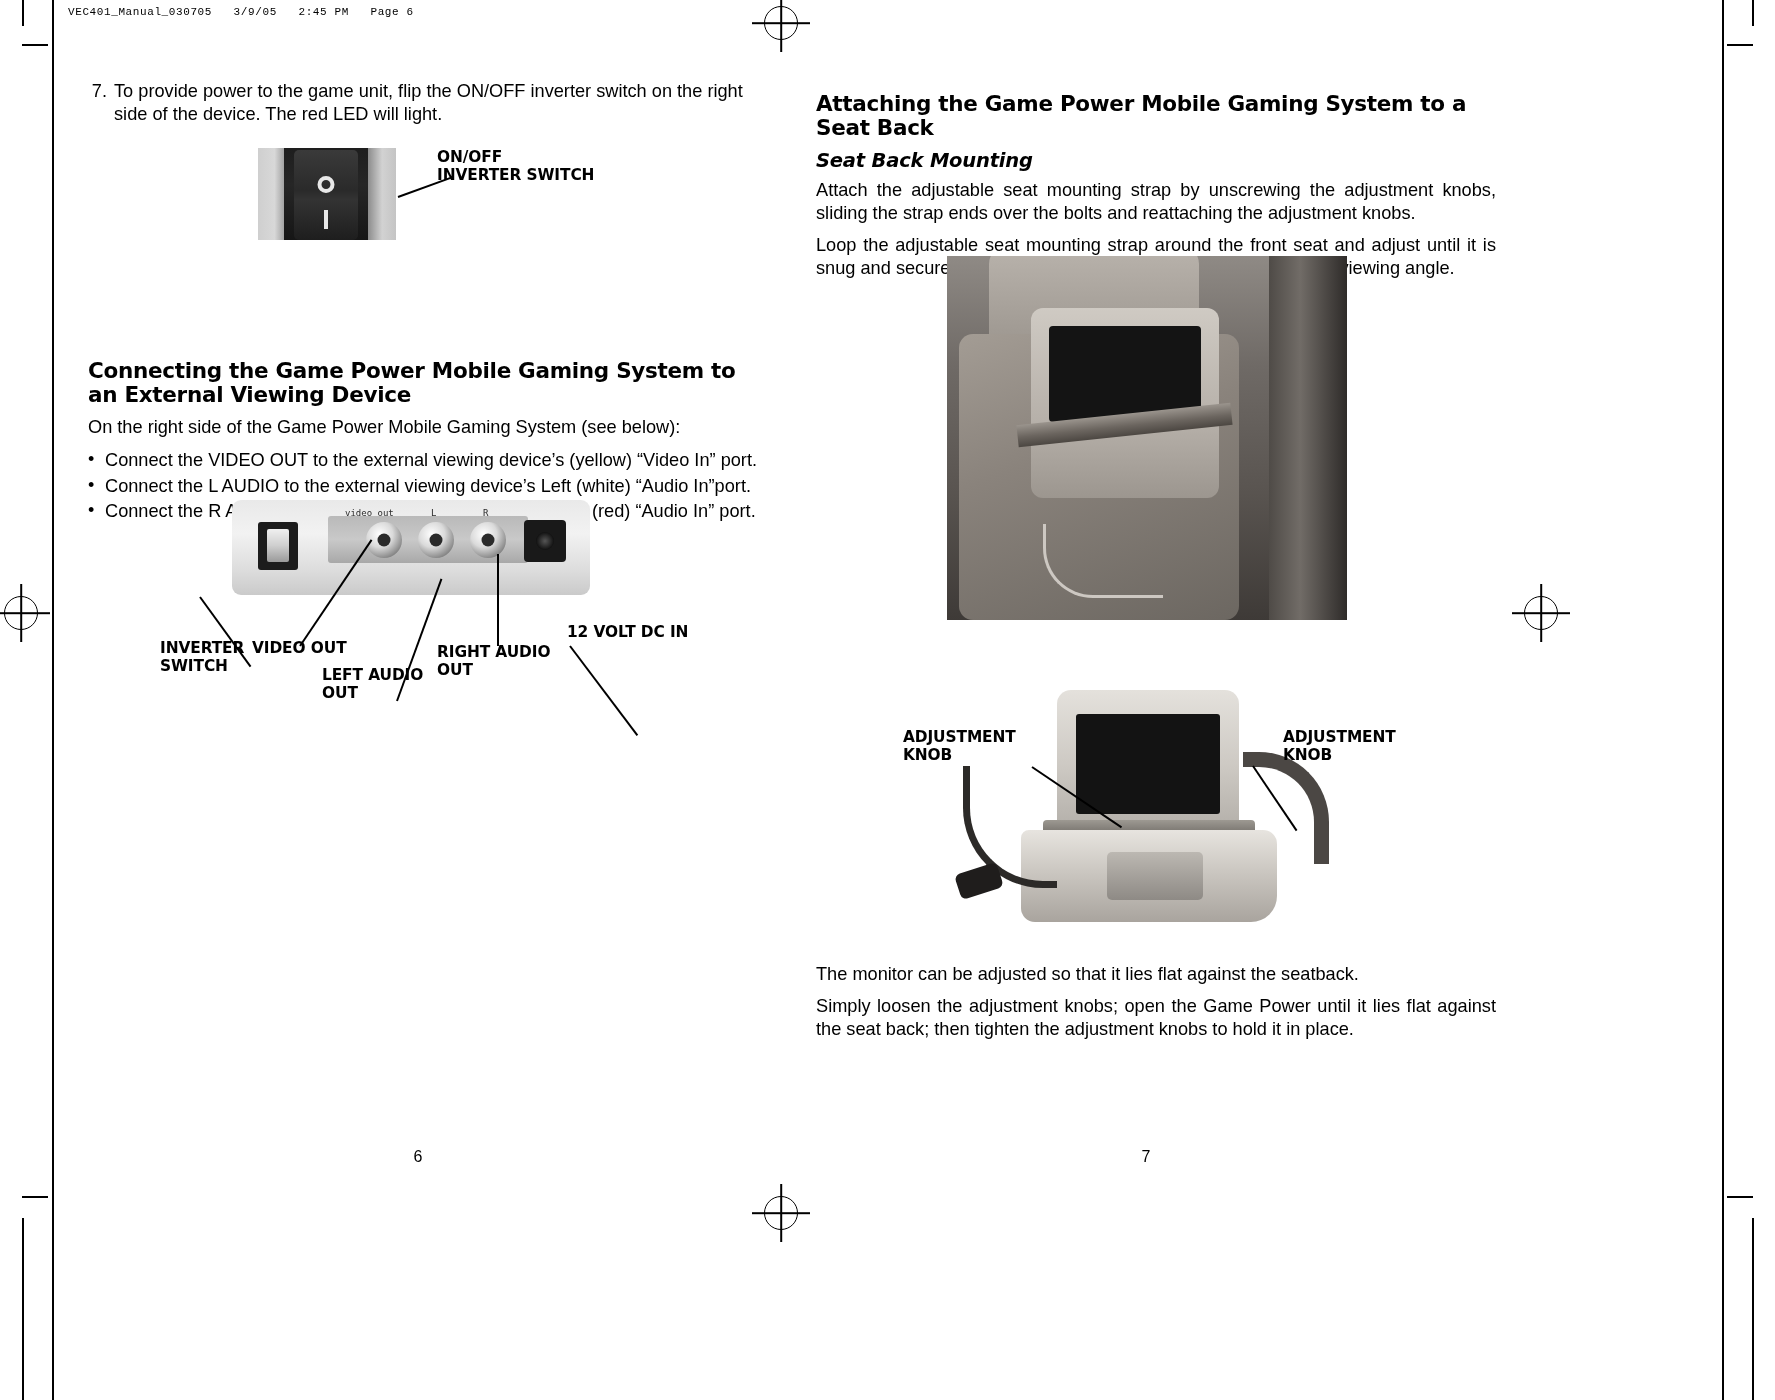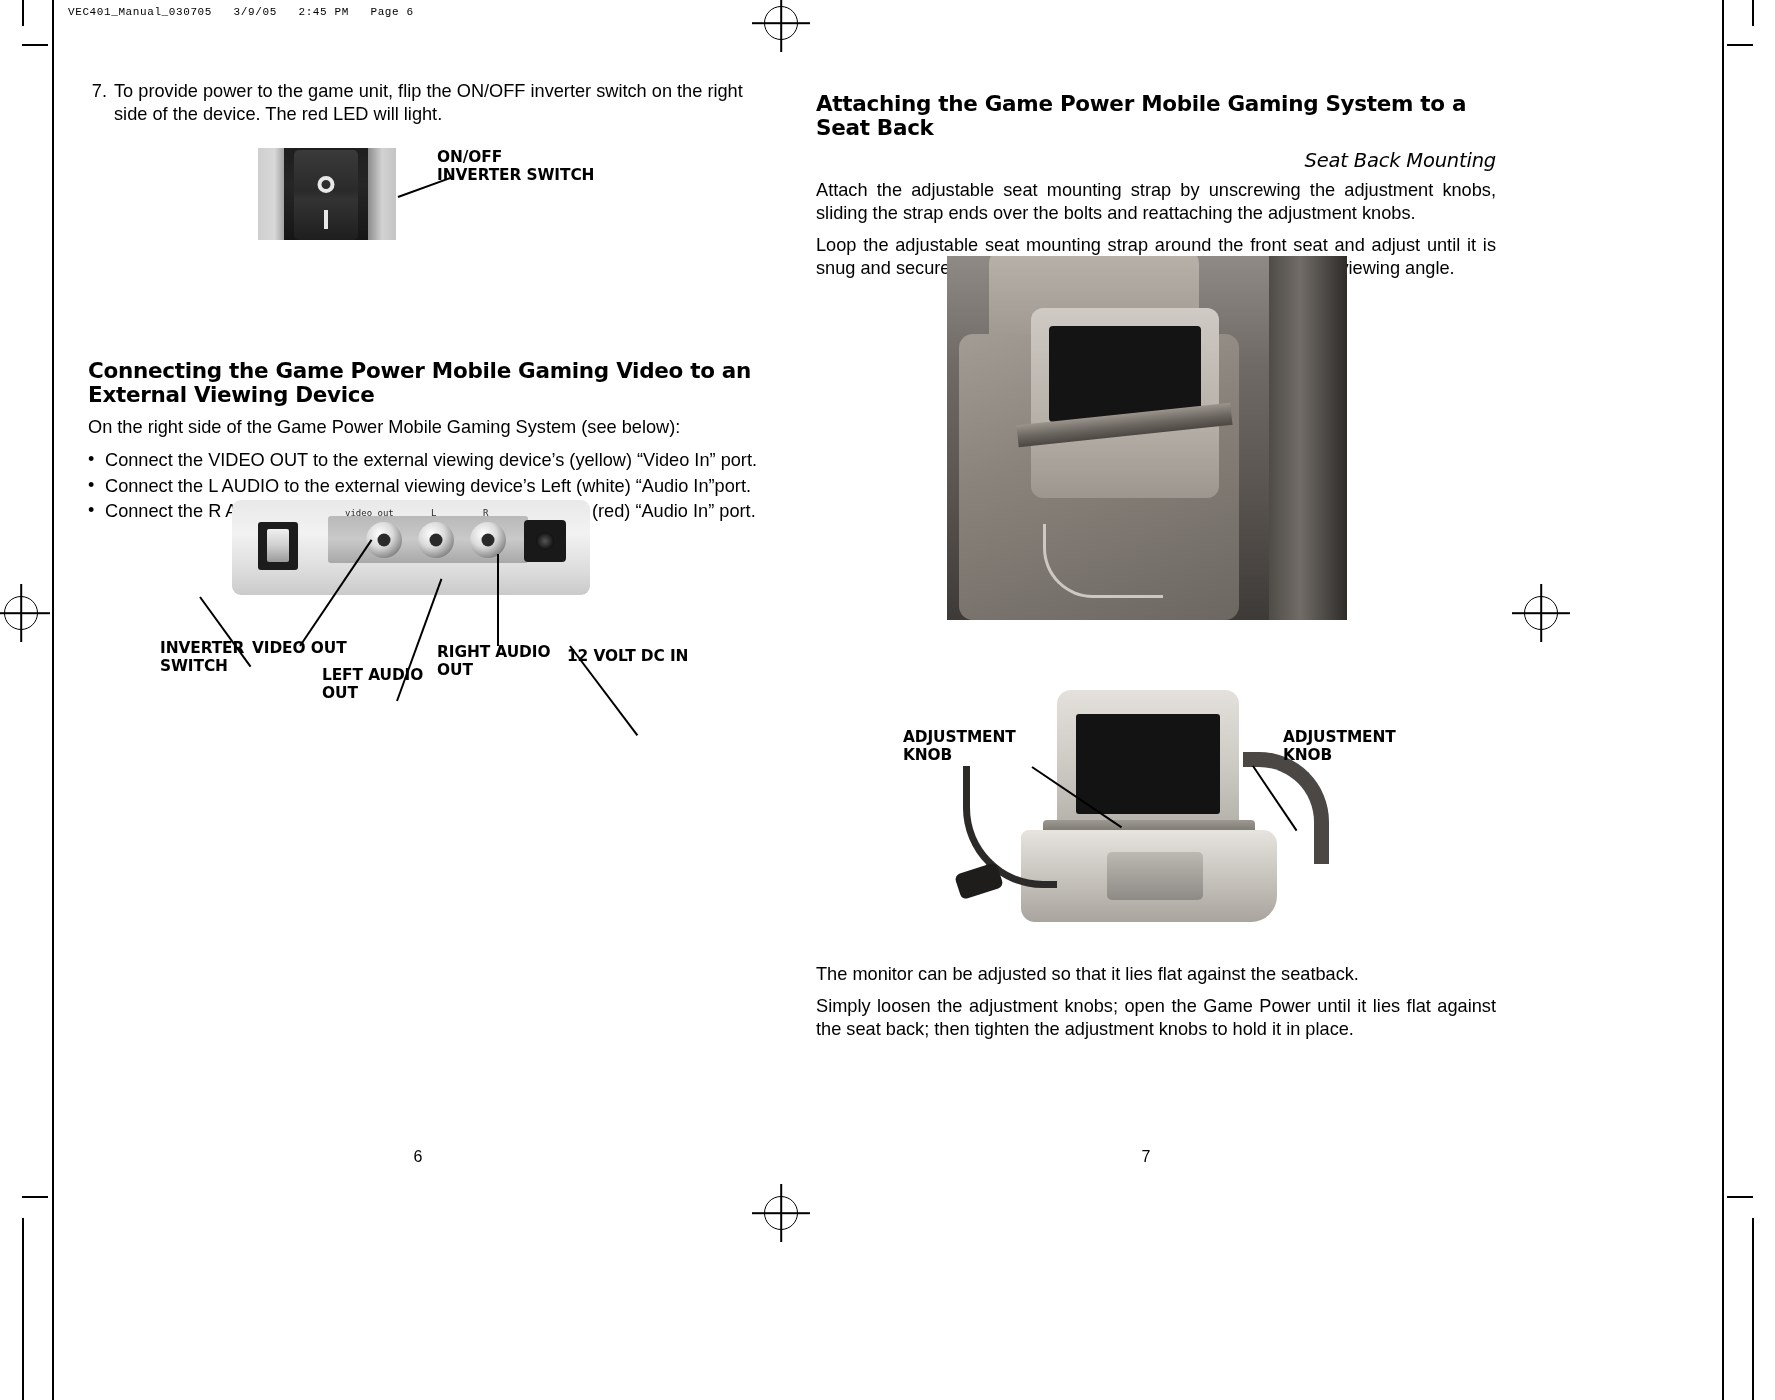"Seat Back Mounting" h3.sub-head { font-weight: normal -> bold; text-align: right -> none }
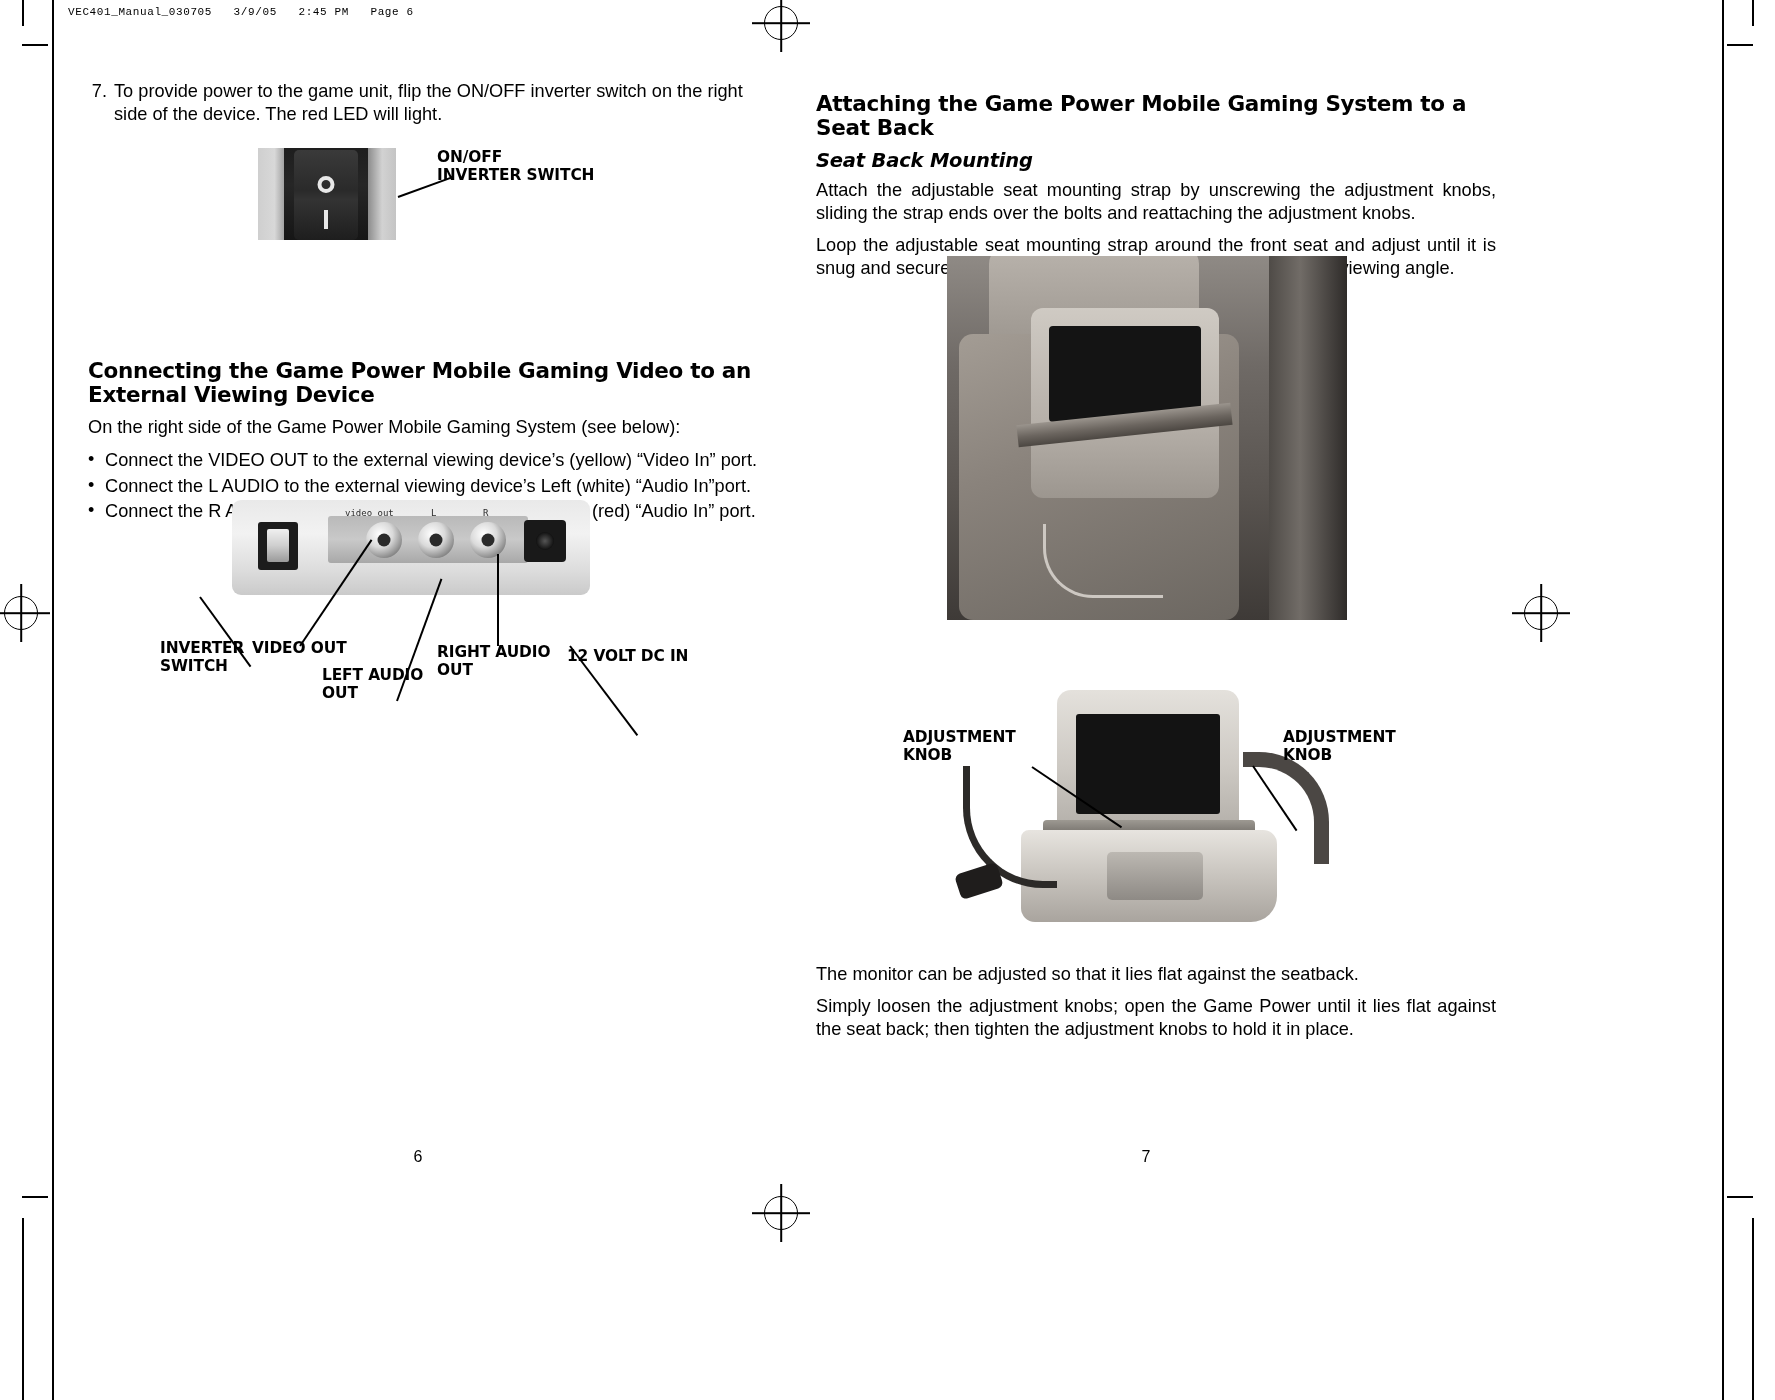"Connecting the Game Power Mobile" h2.section-head { text: Video -> System }
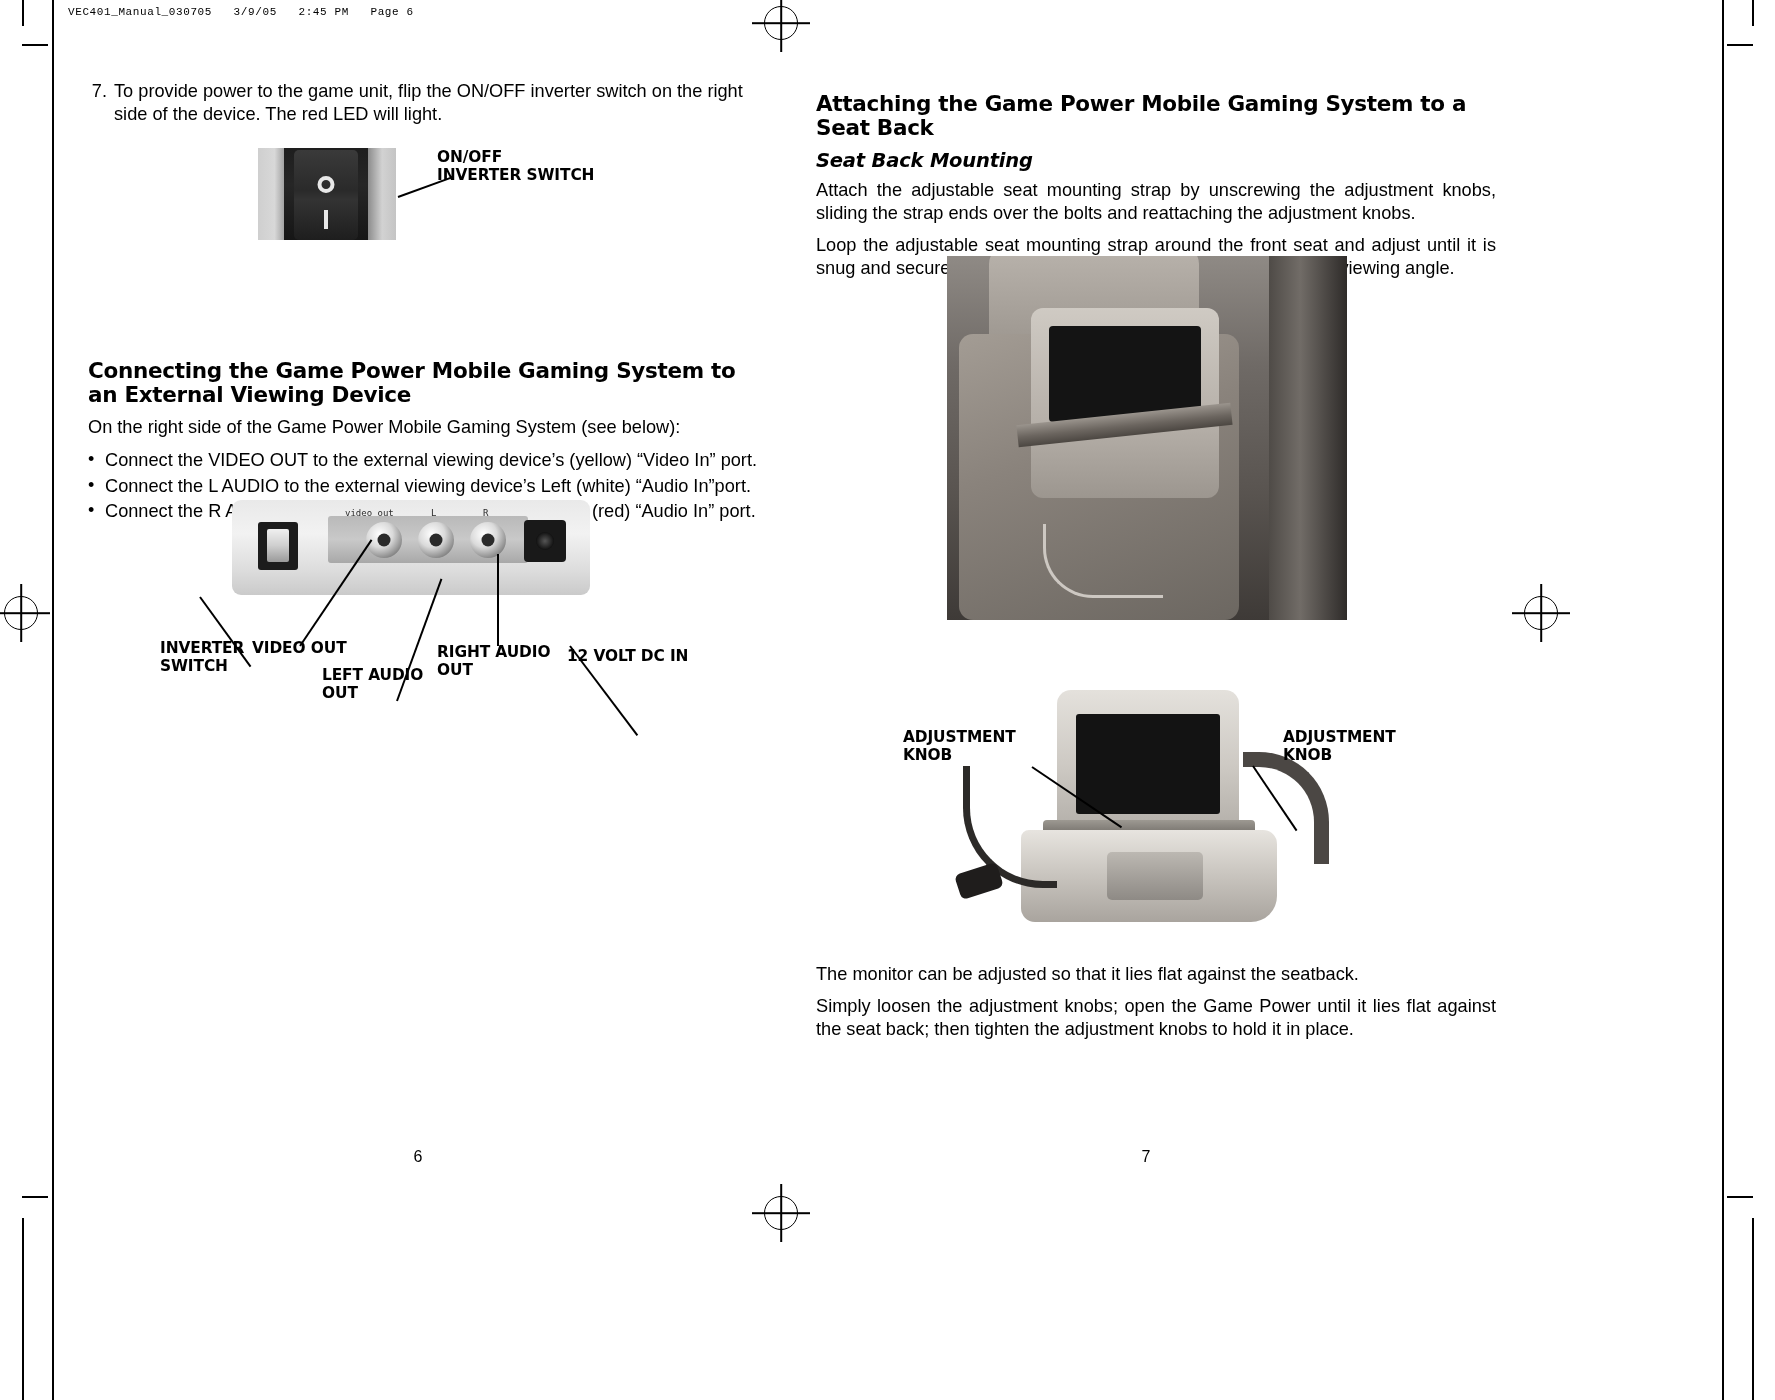"12 VOLT DC IN" div.callout-text { top: 648px -> 624px }
